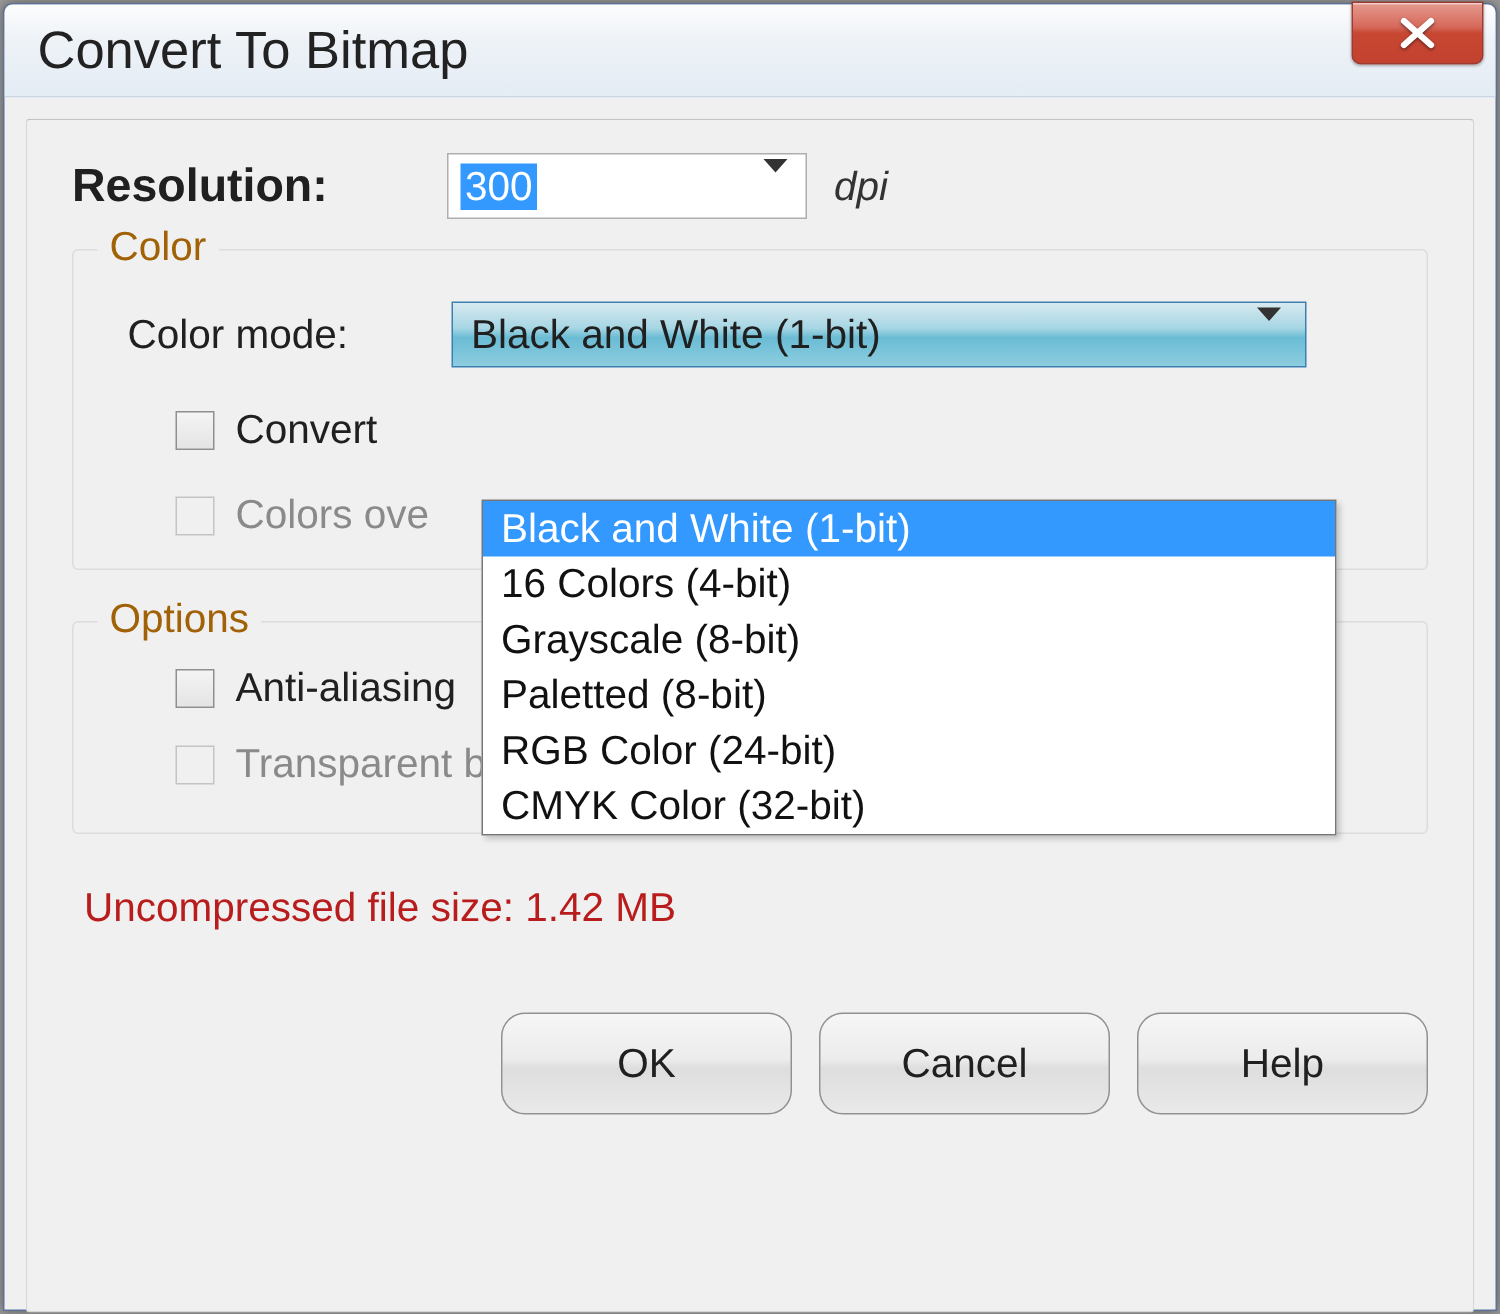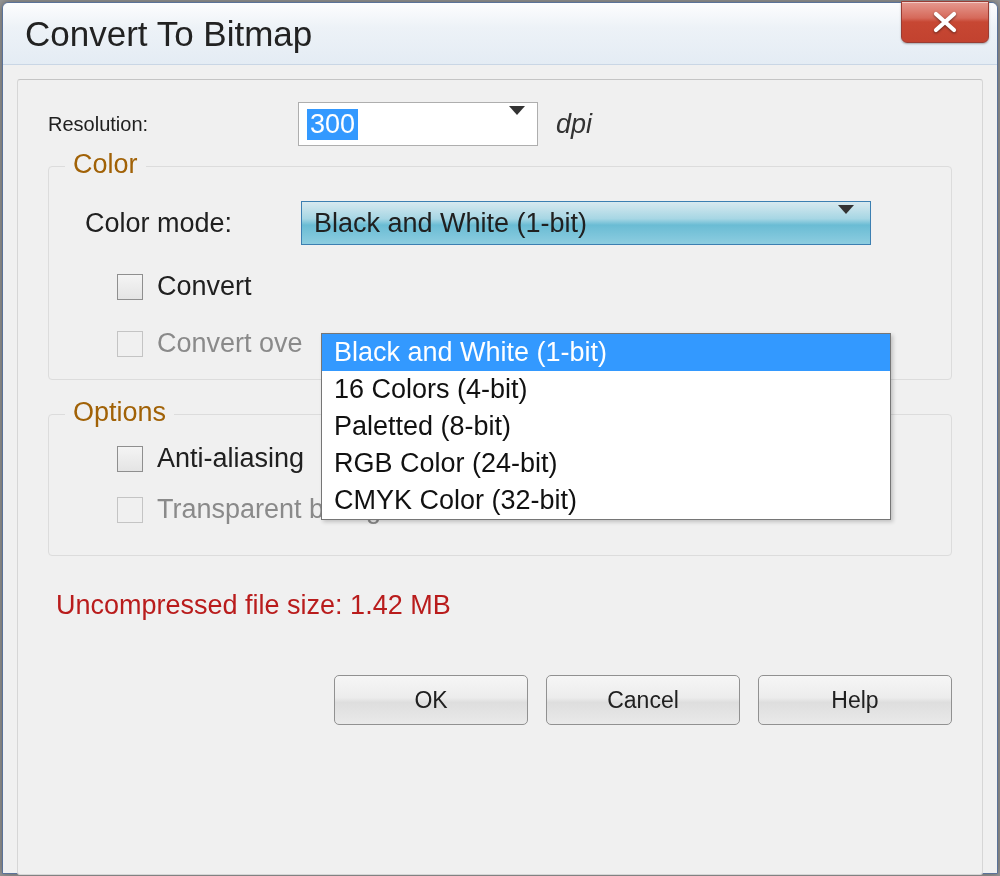"Resolution:" .label { font-size: 20px -> 31px; font-weight: none -> bold }
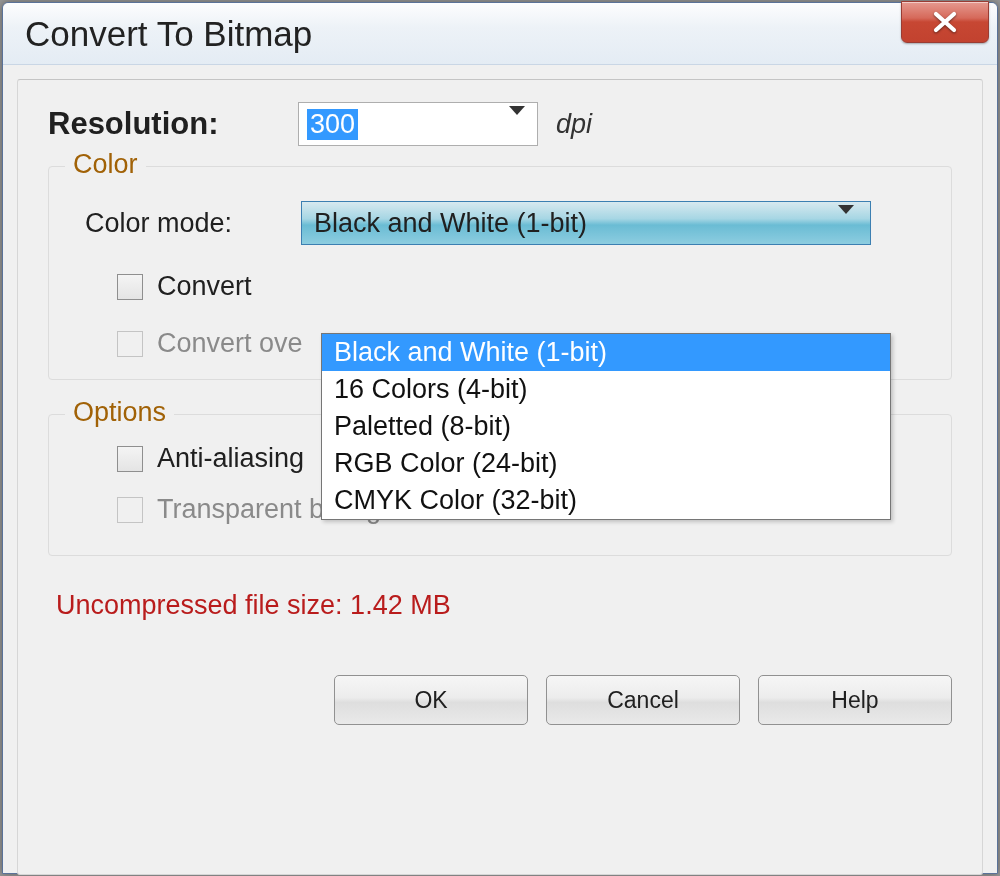"Convert ove" span.checkbox-label { text: Convert -> Colors }
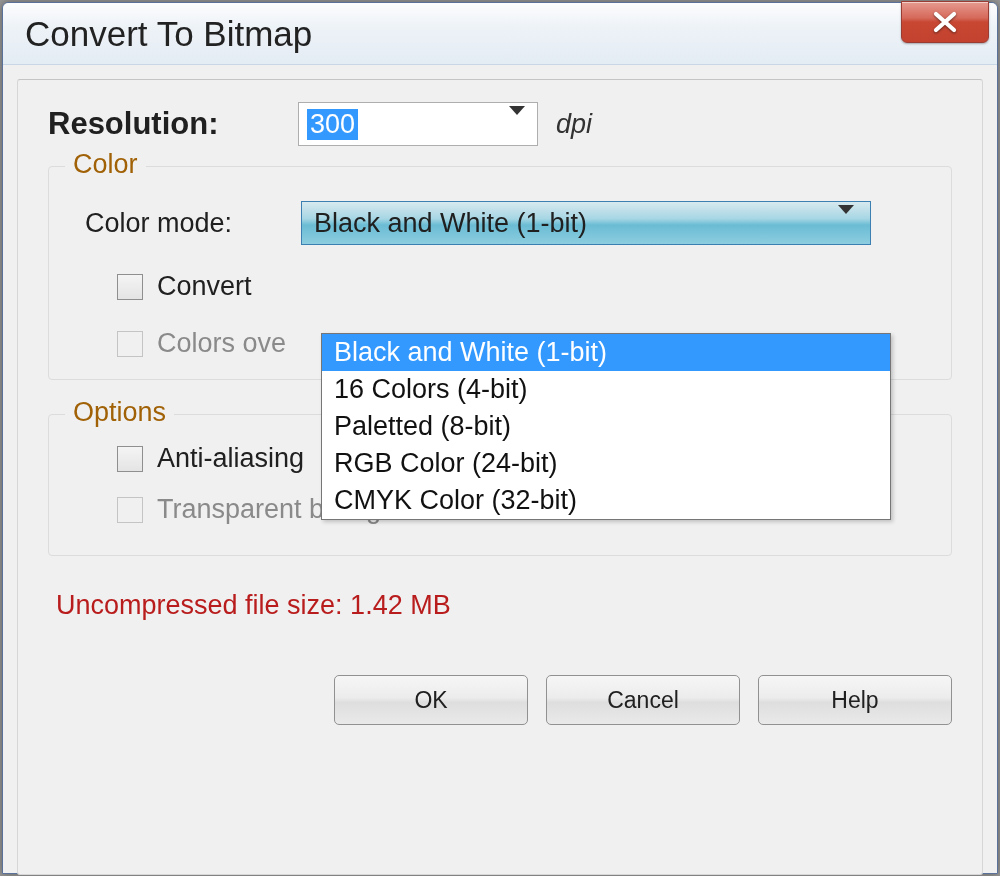"Grayscale (8-bit)" div.dropdown-item { html: none -> <div>Grayscale (8-bit)</div> }
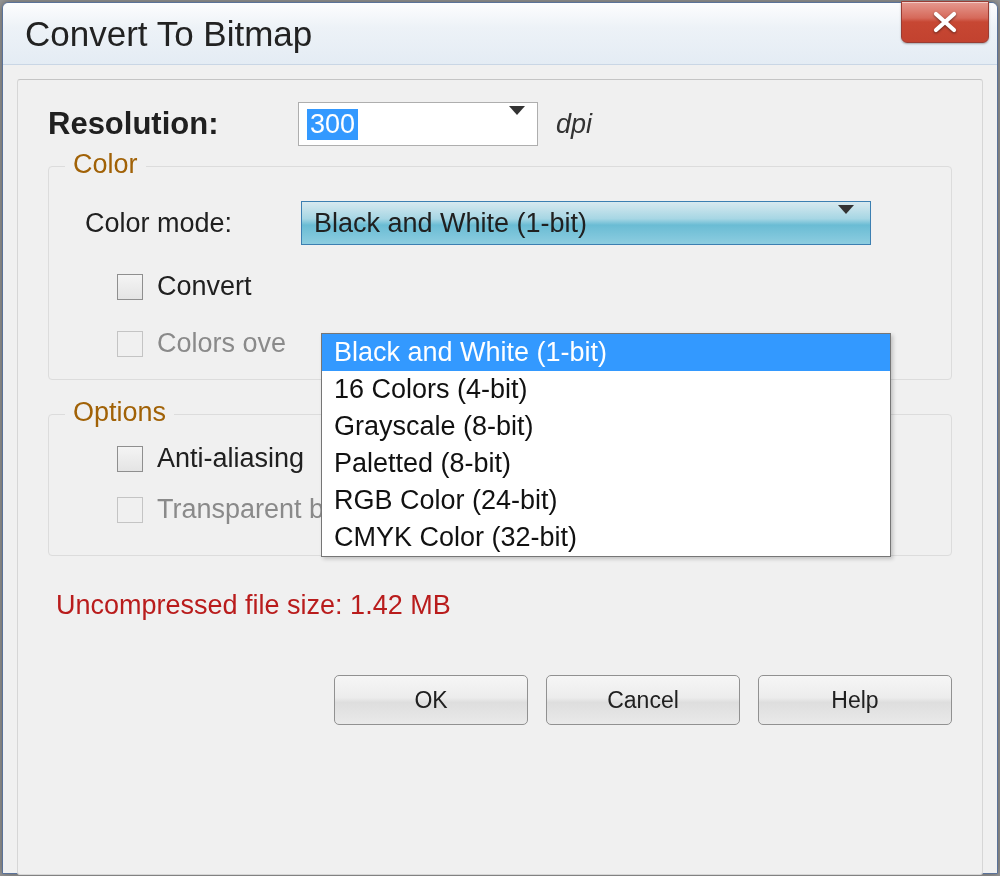"OK" .btn { border-radius: 5px -> 16px; font-size: 23px -> 27px; height: 50px -> 68px }
